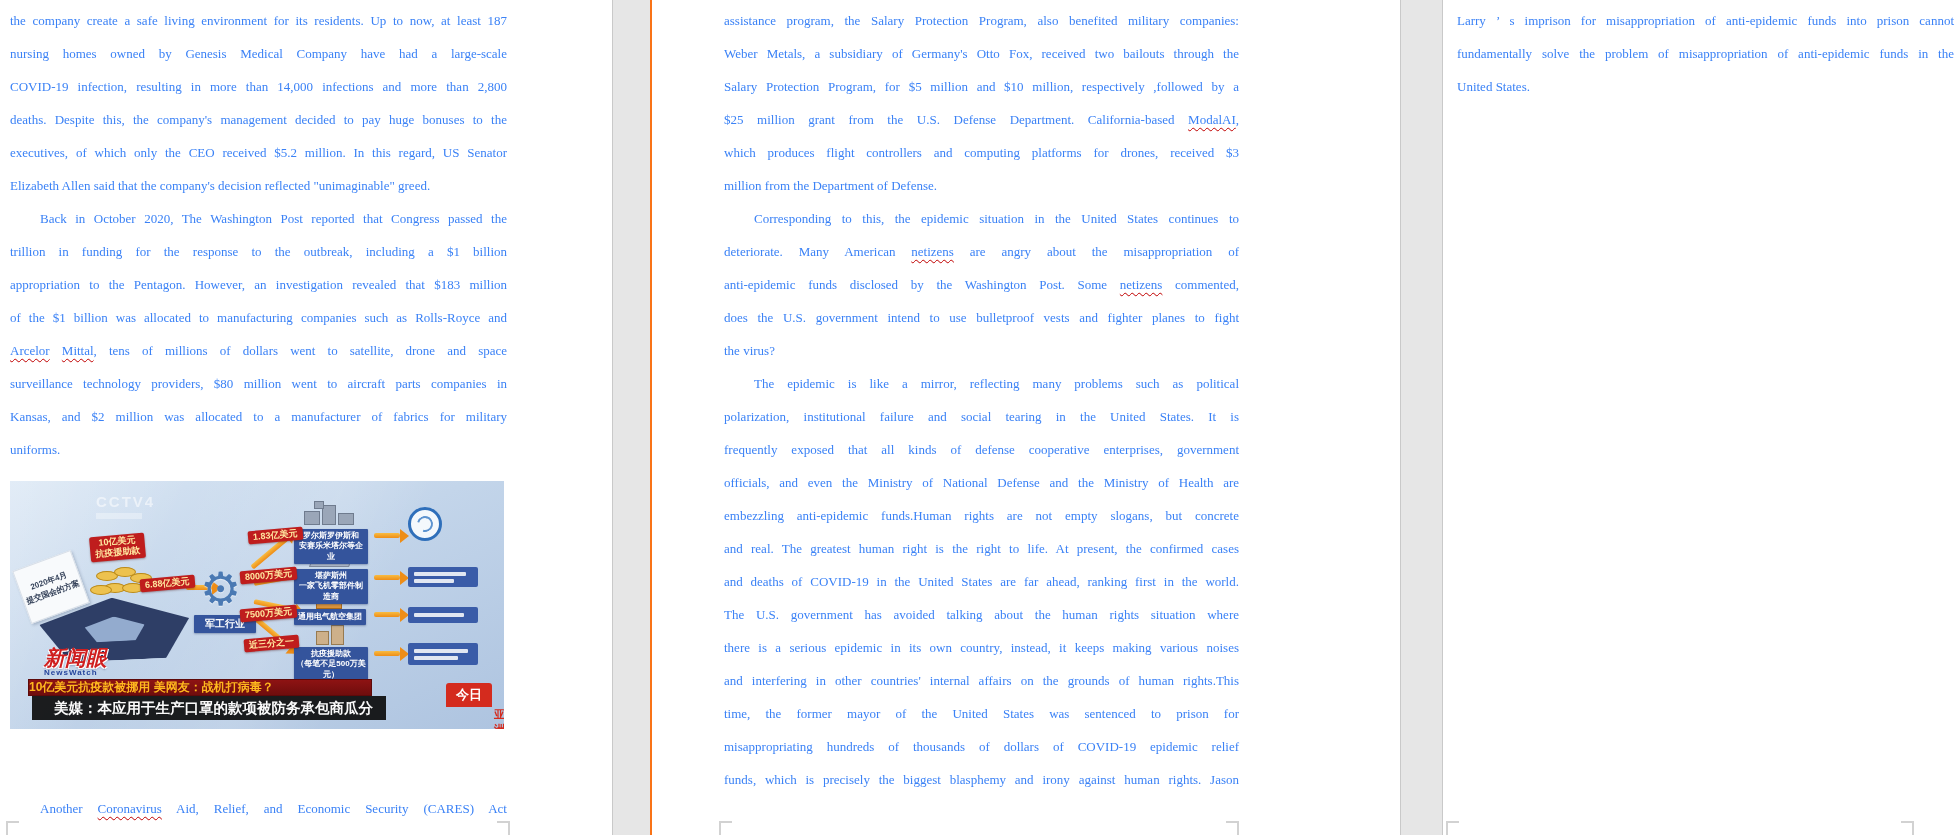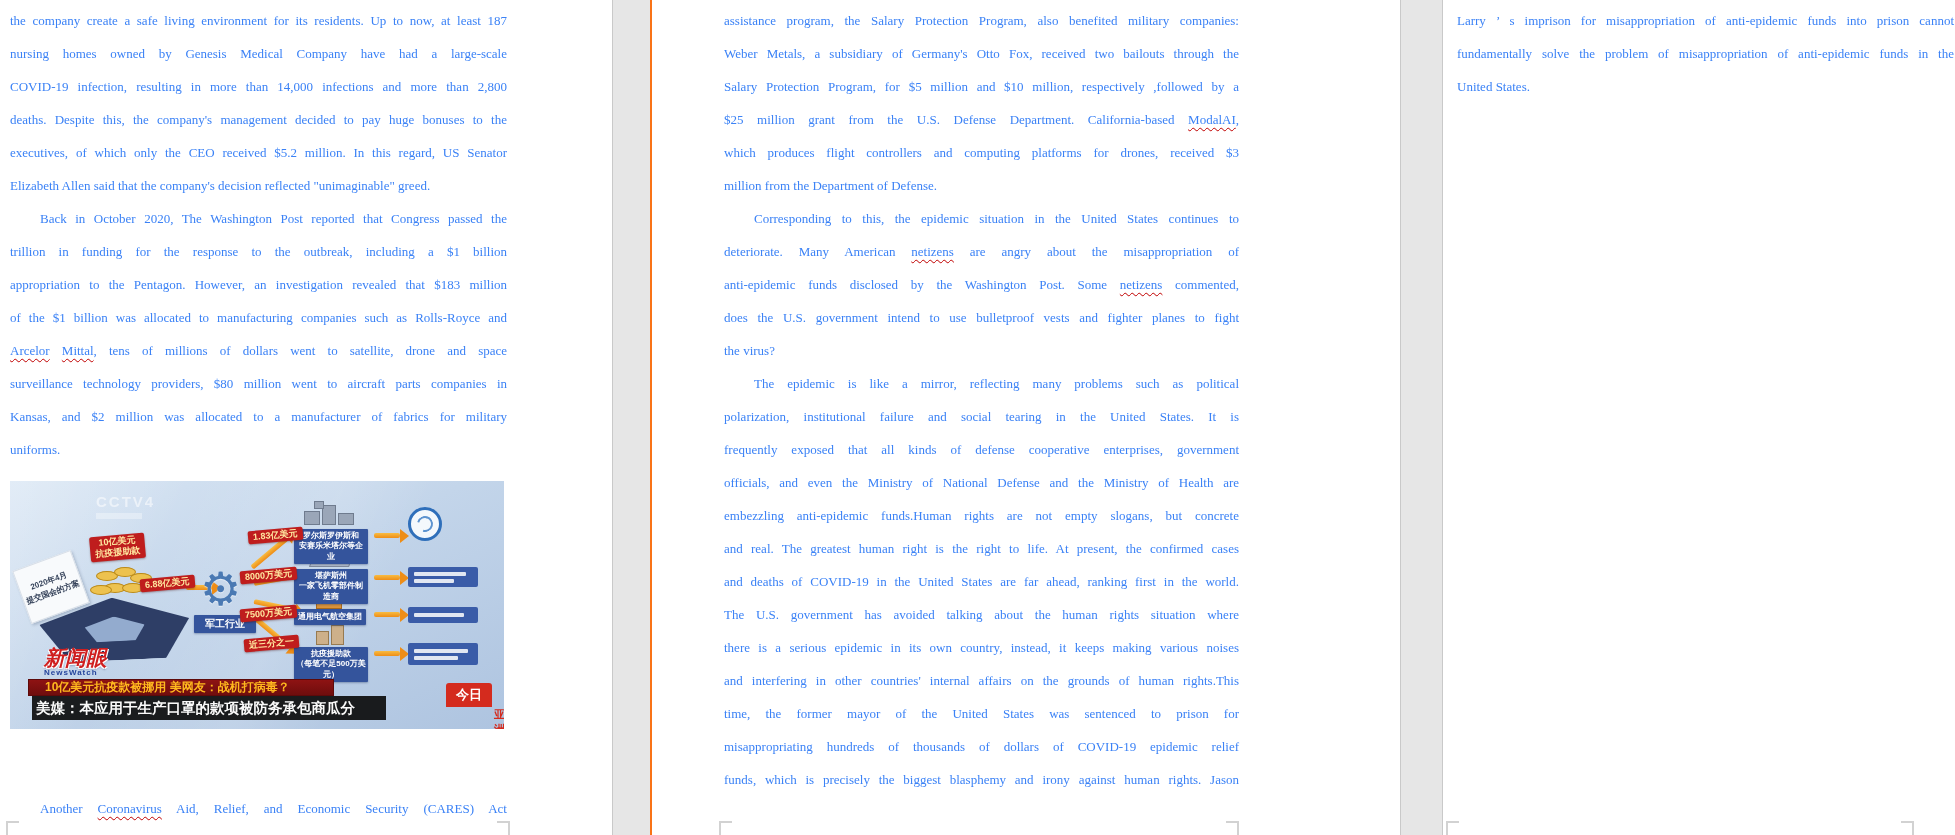"10亿美元抗疫款被挪用 美网友：战机打病毒？" .banner-red { padding-left: 16px -> none; width: 306px -> 344px }
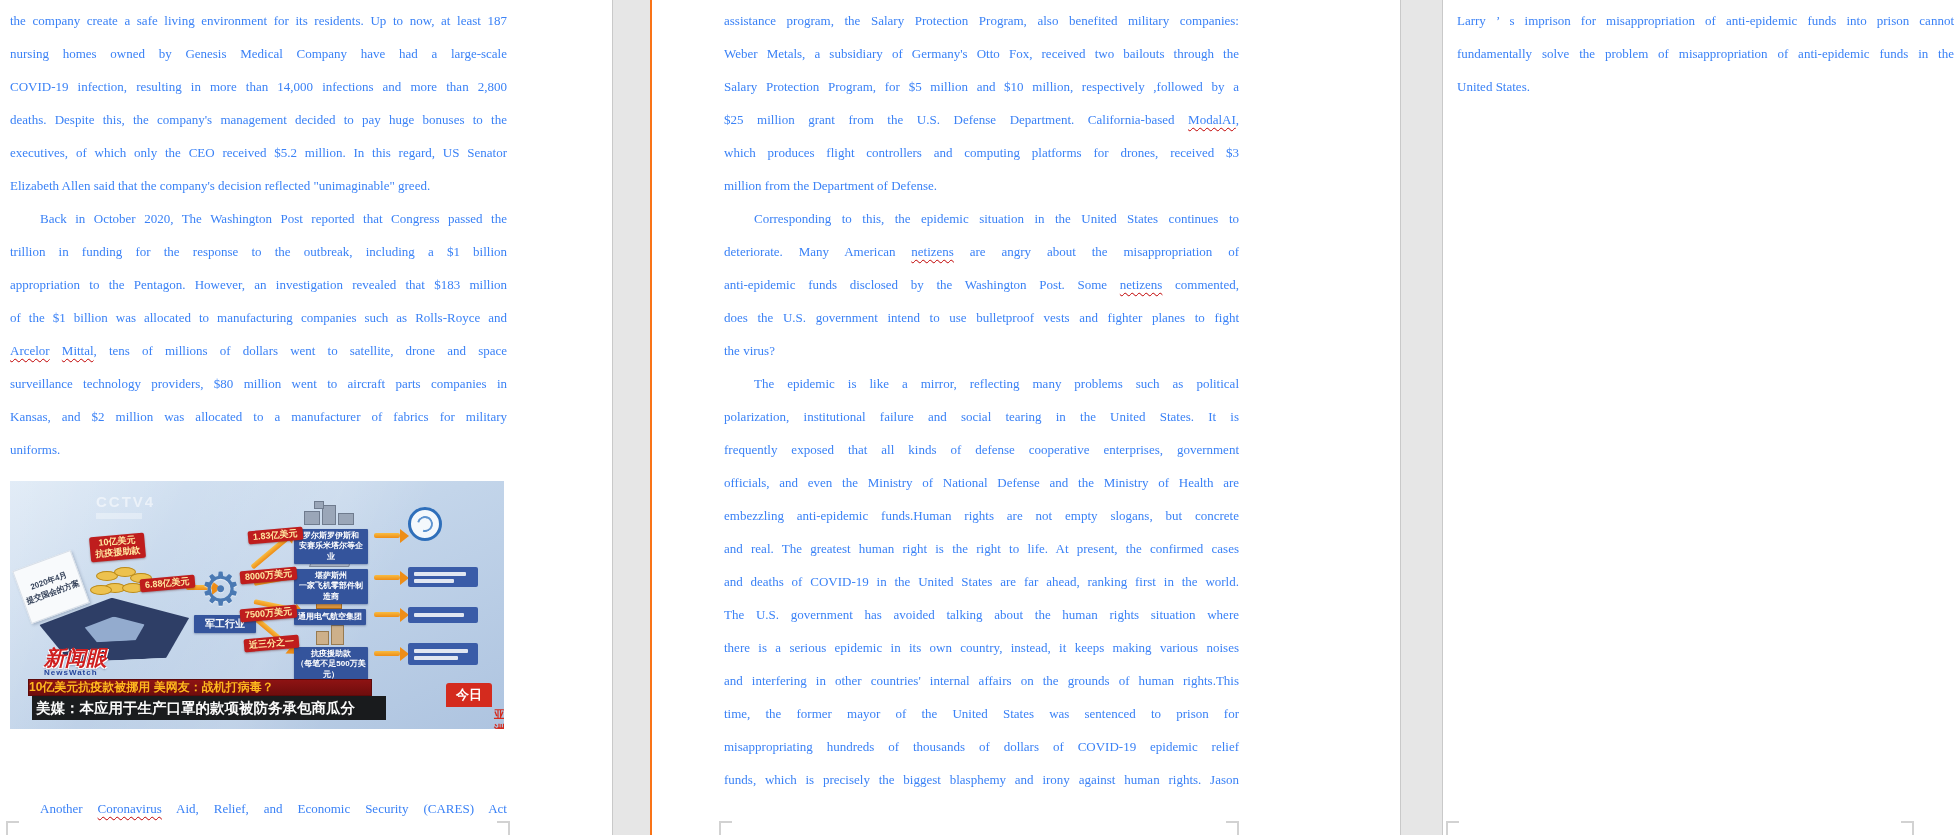"美媒：本应用于生产口罩的款项被防务承包商瓜分" .banner-black { padding-left: 4px -> 22px }
